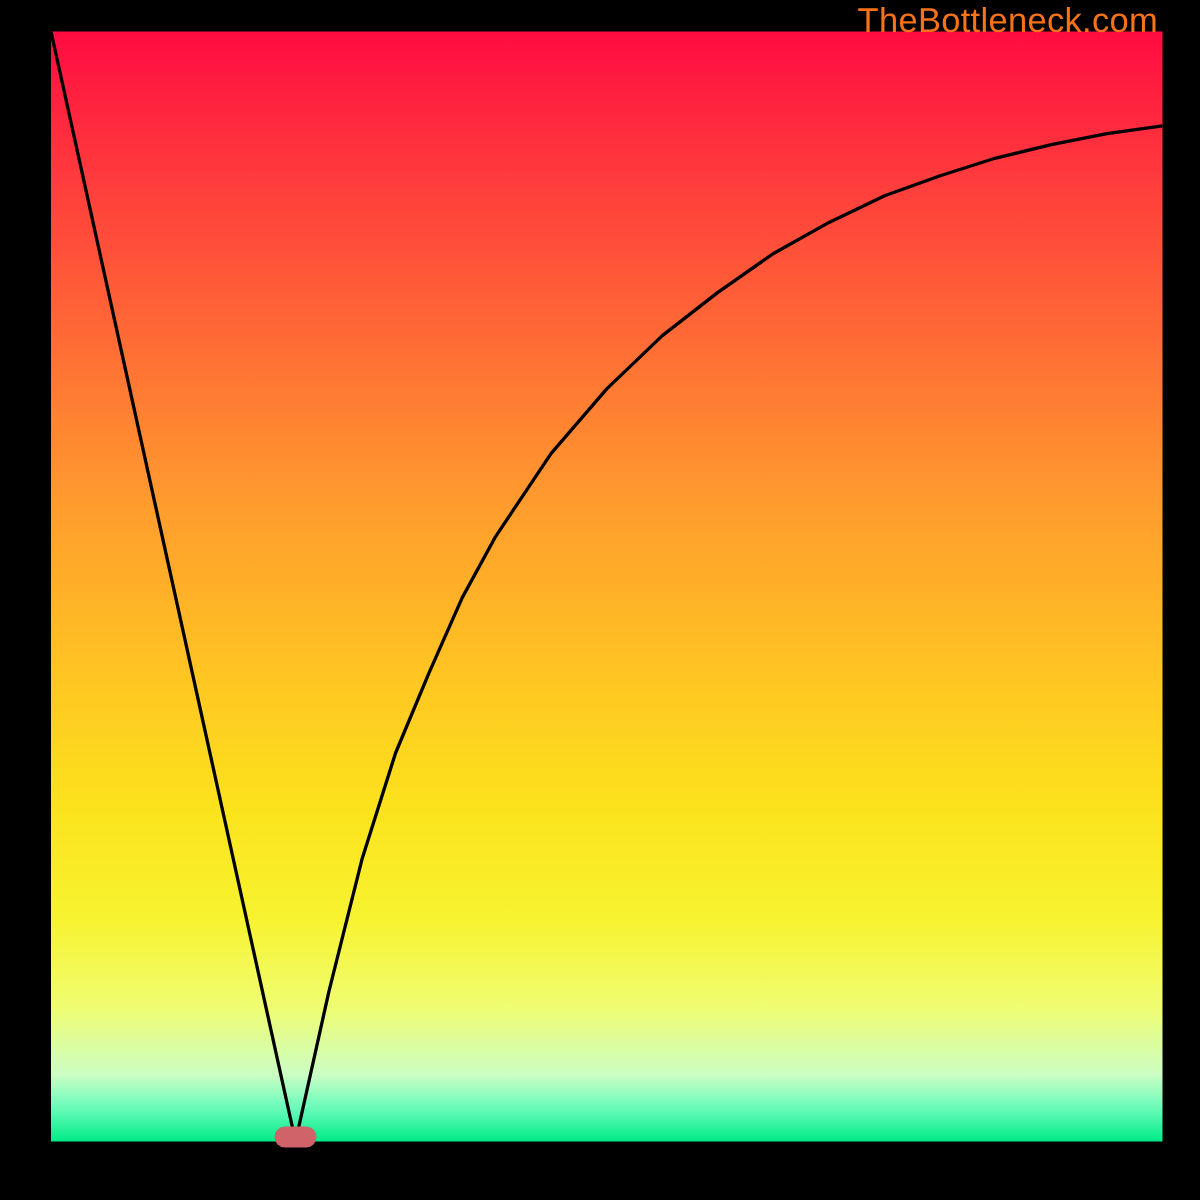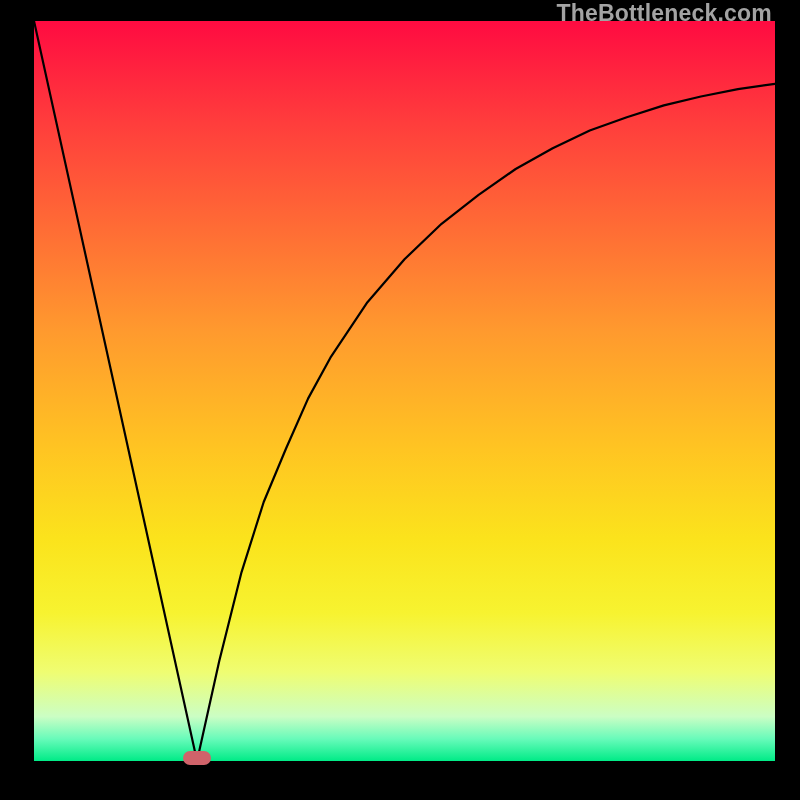"TheBottleneck.com" .watermark { color: #a3a3a3 -> #f97316; font-weight: 700 -> 400 }
